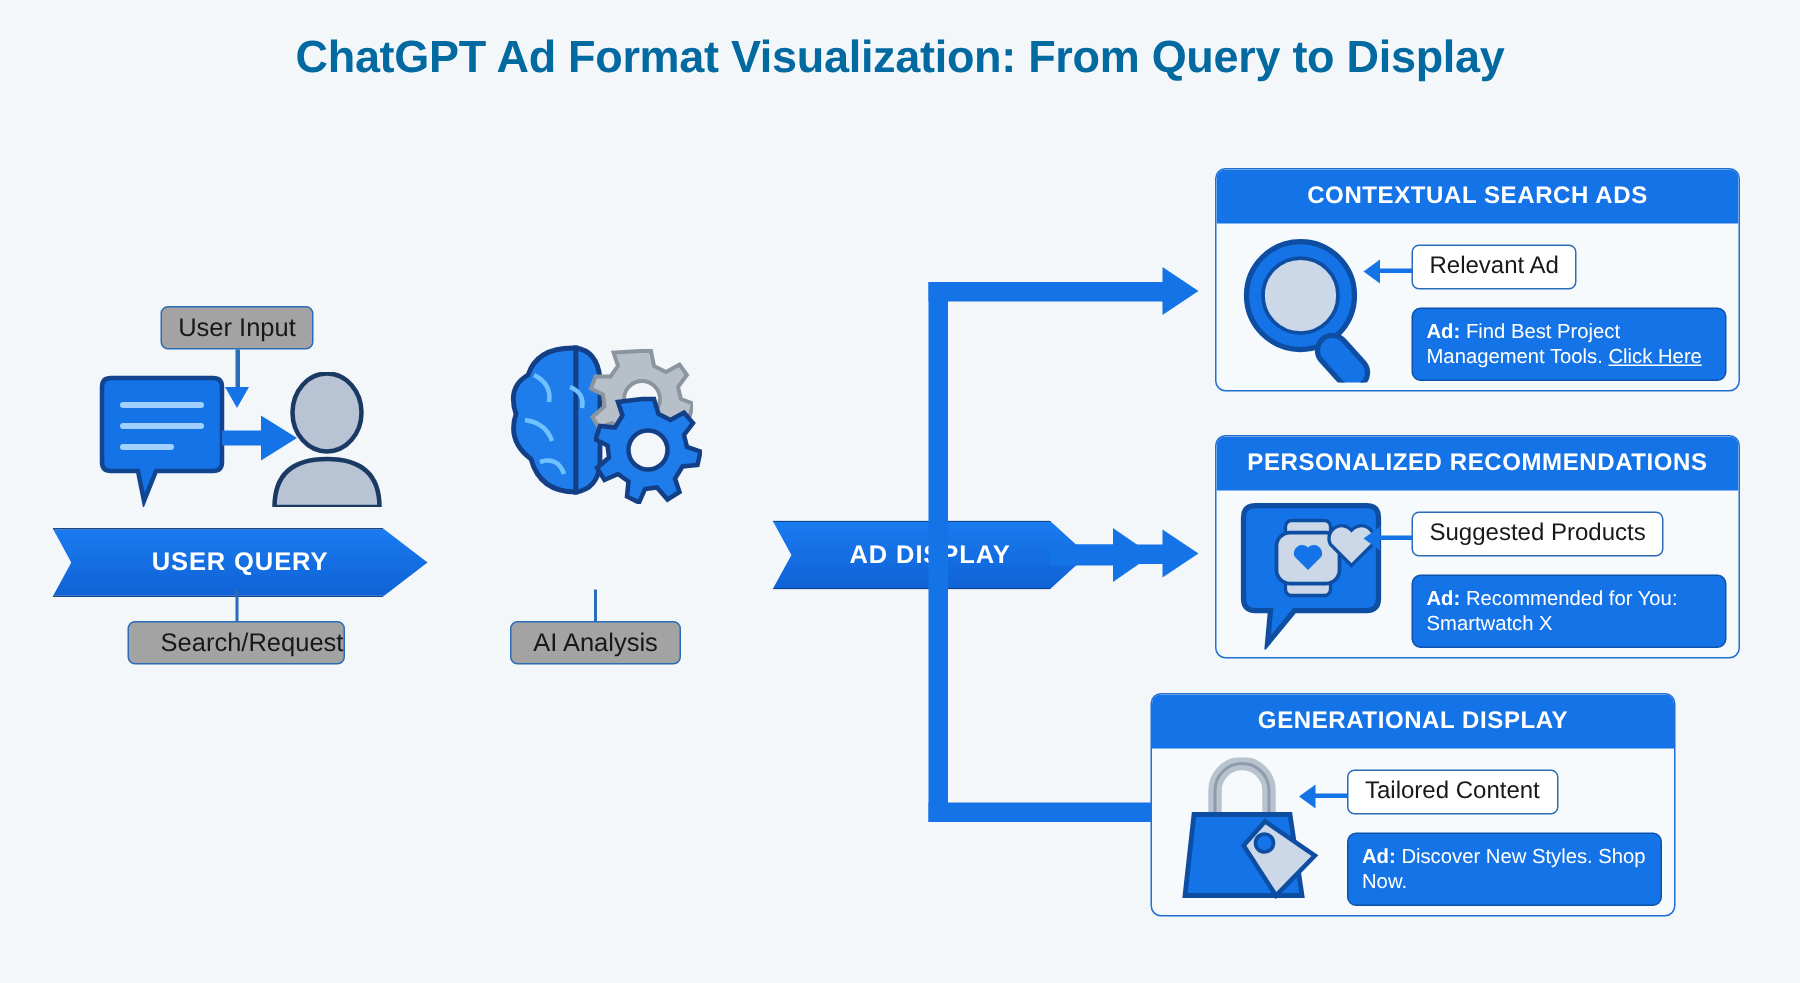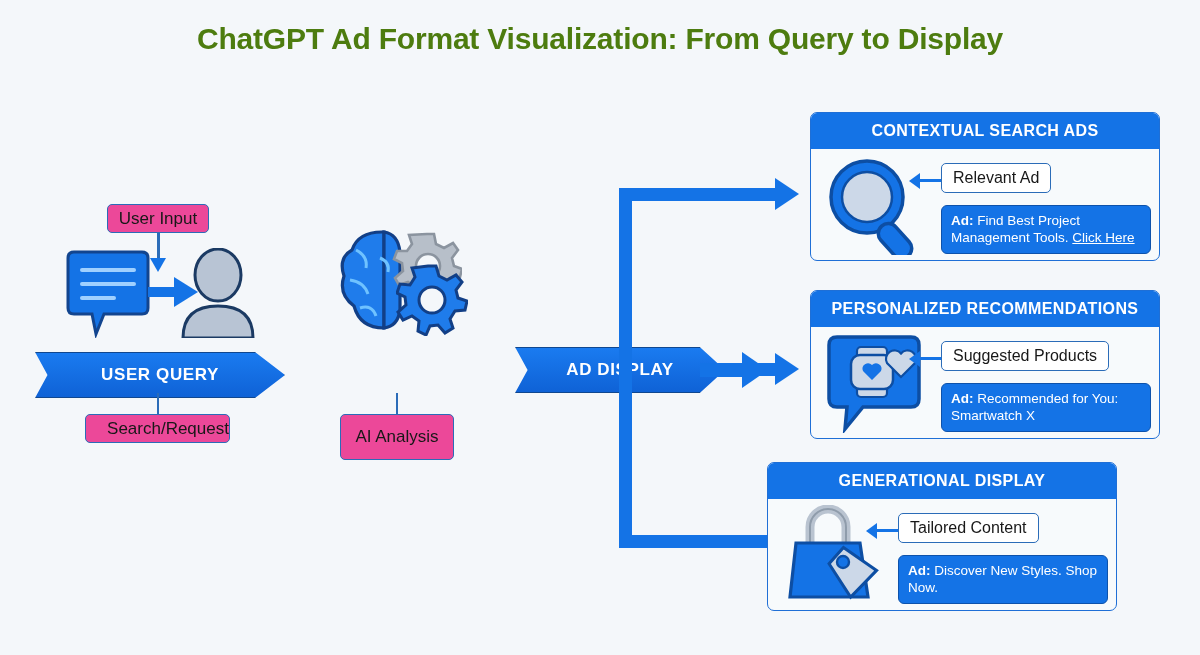"ChatGPT Ad Format Visualization: From" #page-title { color: #4d7c0f -> #0369a1 }
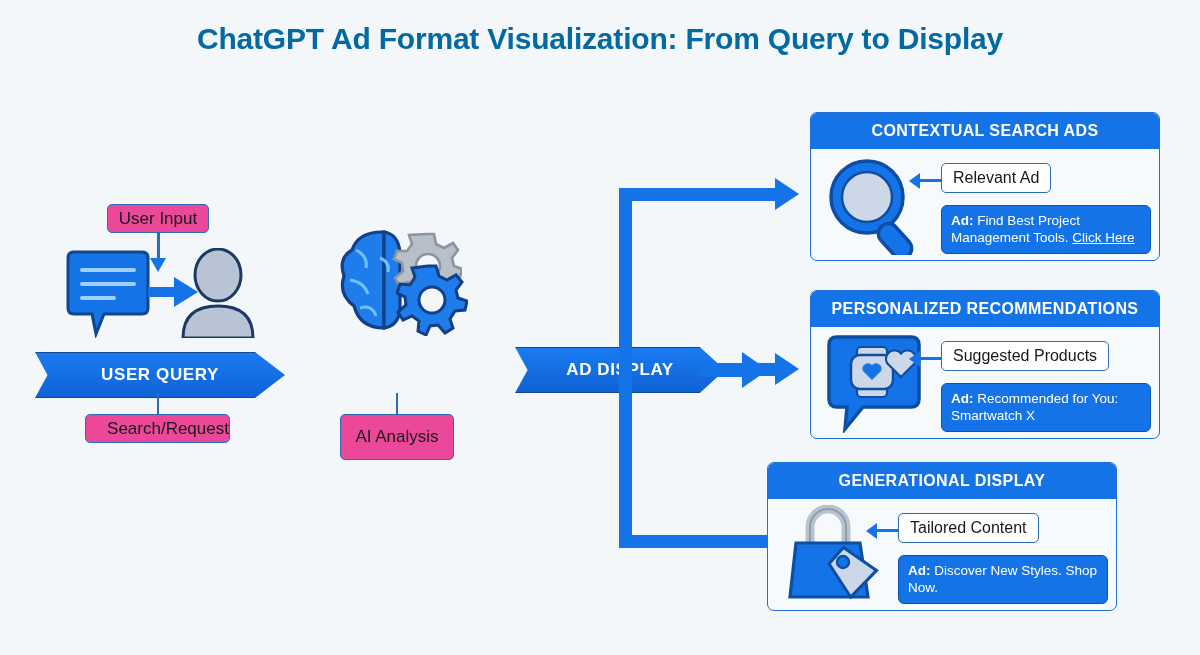"User Input" .label-box { background: #ec4899 -> #a3a3a3 }
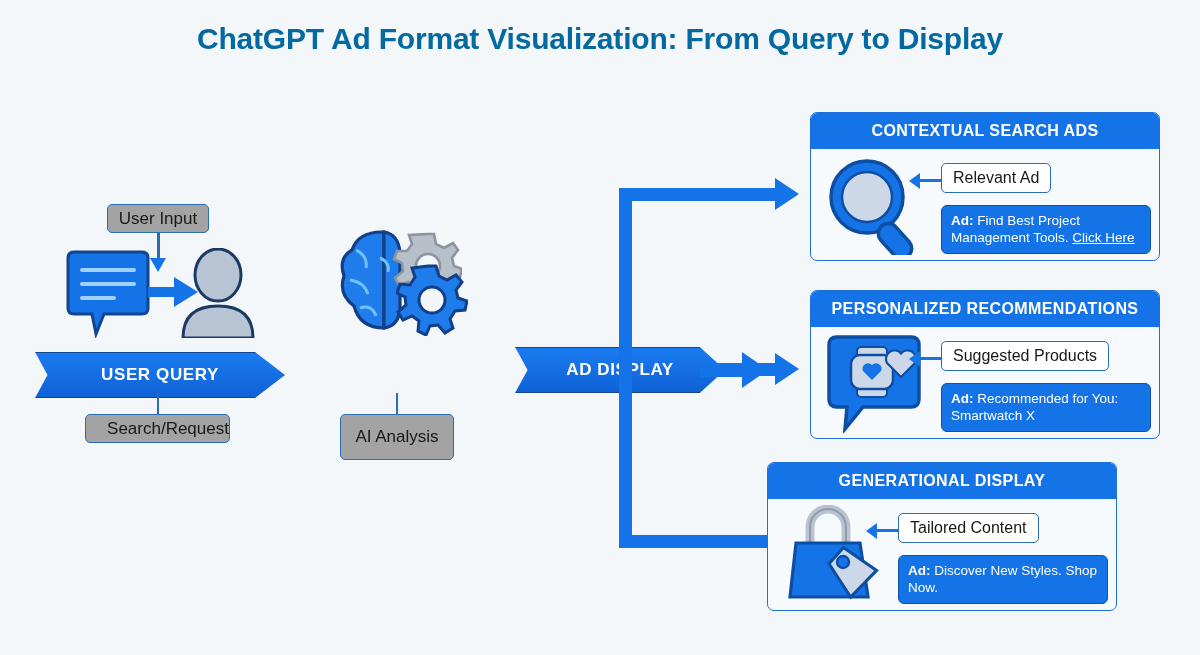"AI Analysis" div.label-box { height: 46px -> 29px }
